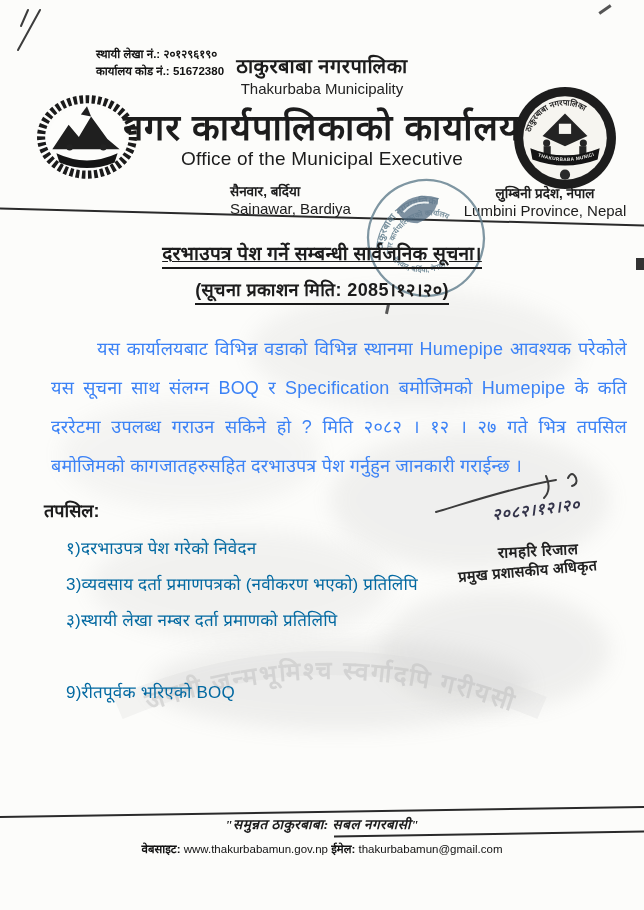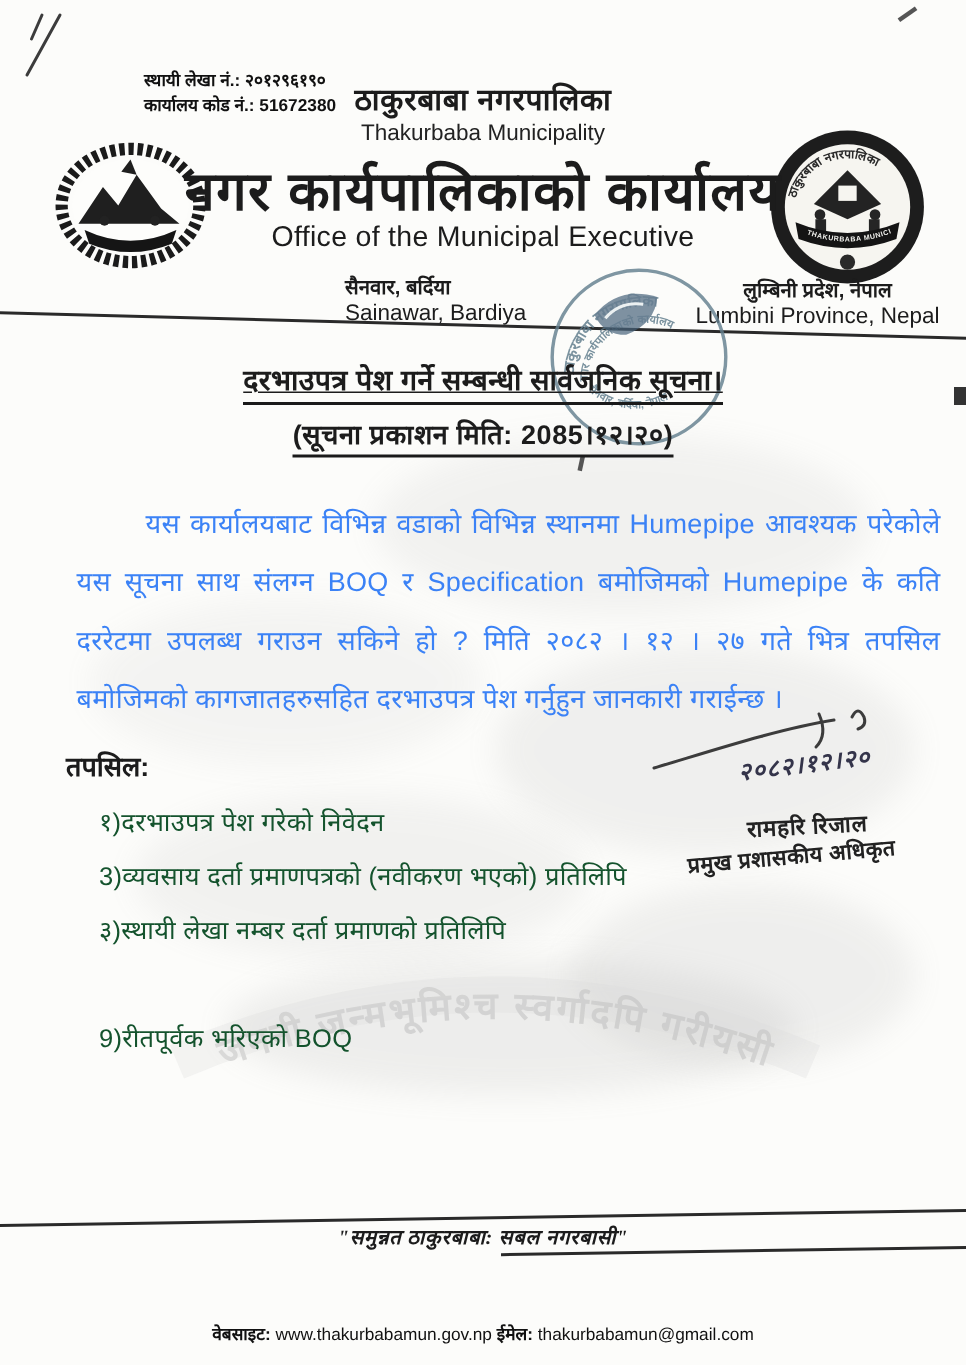"१)दरभाउपत्र पेश गरेको निवेदन" .list-item { color: #14532d -> #0369a1 }
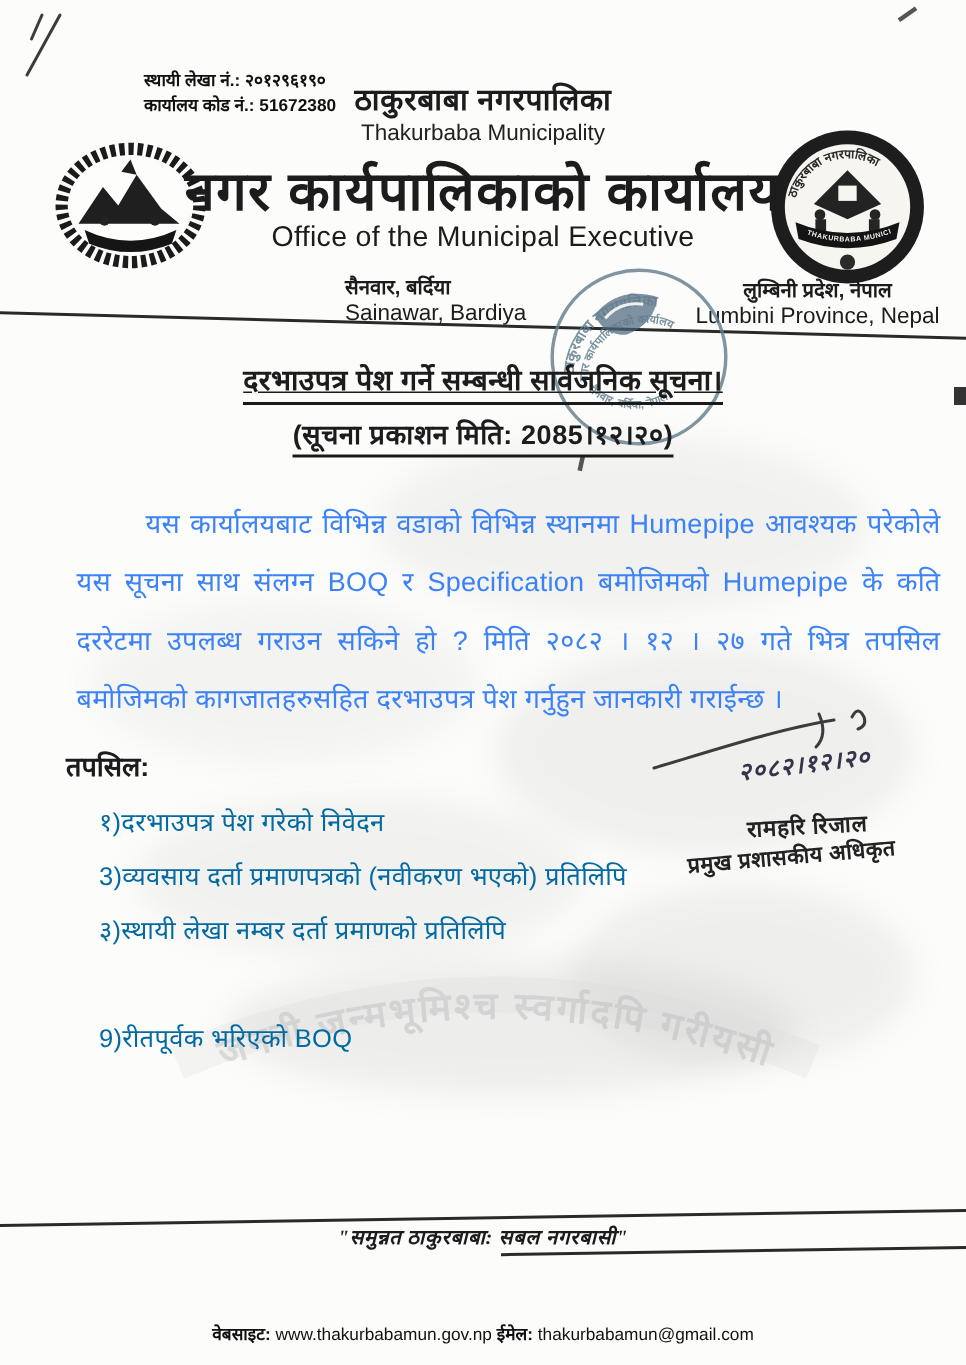"वेबसाइट: www.thakurbabamun.gov.np ईमेल:" .weblineseg { margin-top: 40px -> none }
